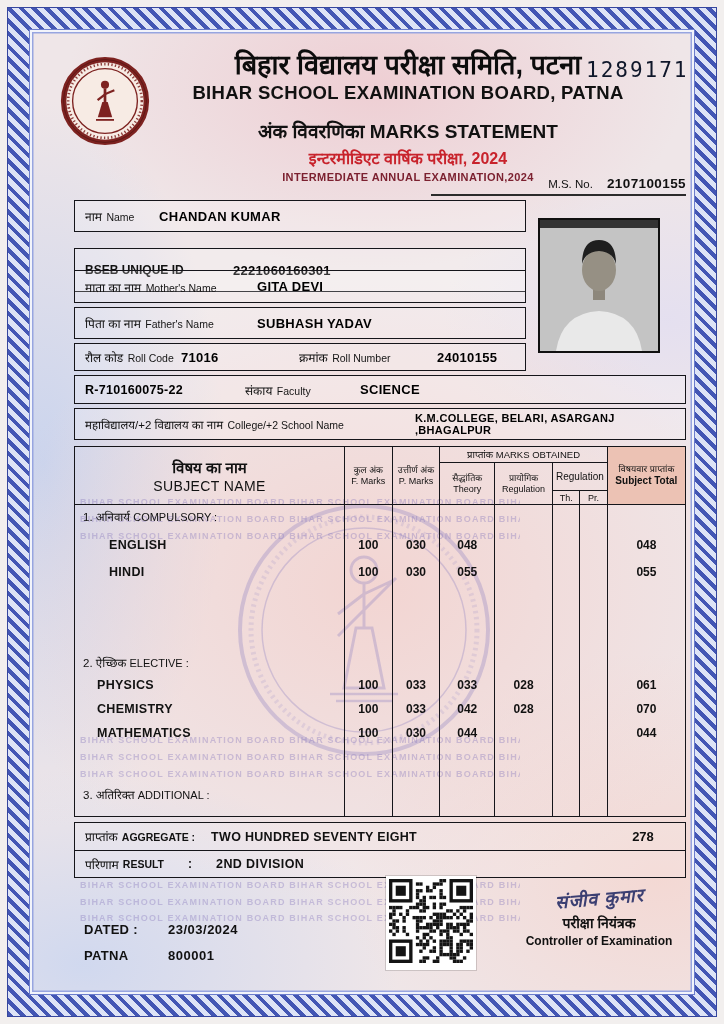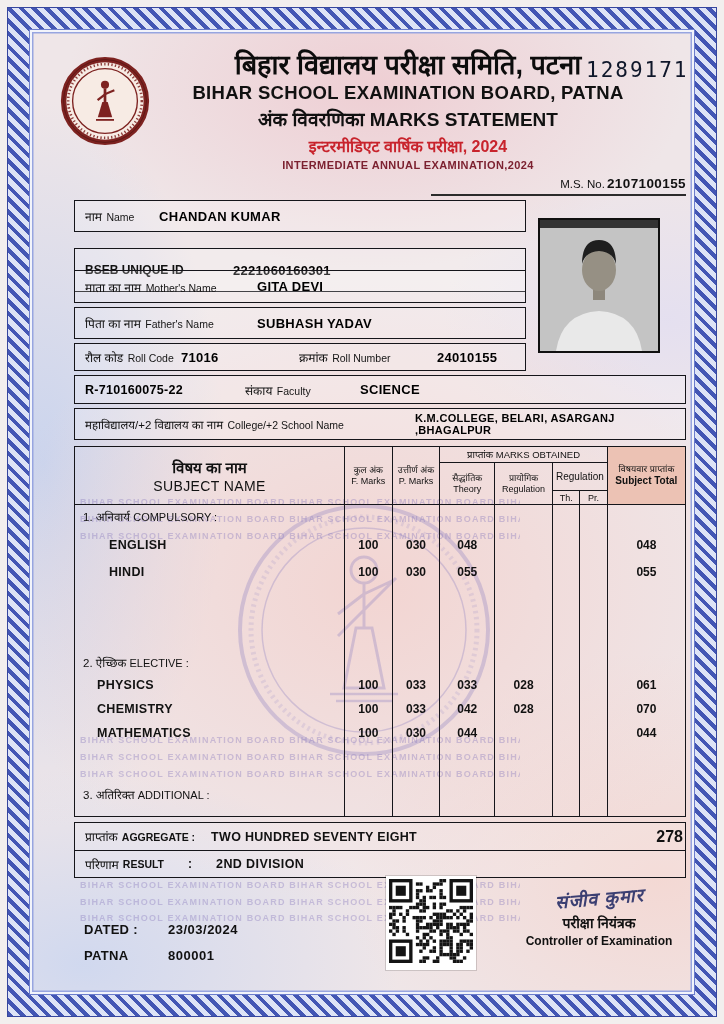"अंक विवरणिका MARKS STATEMENT" .t-stmt { margin-top: 2px -> 14px }
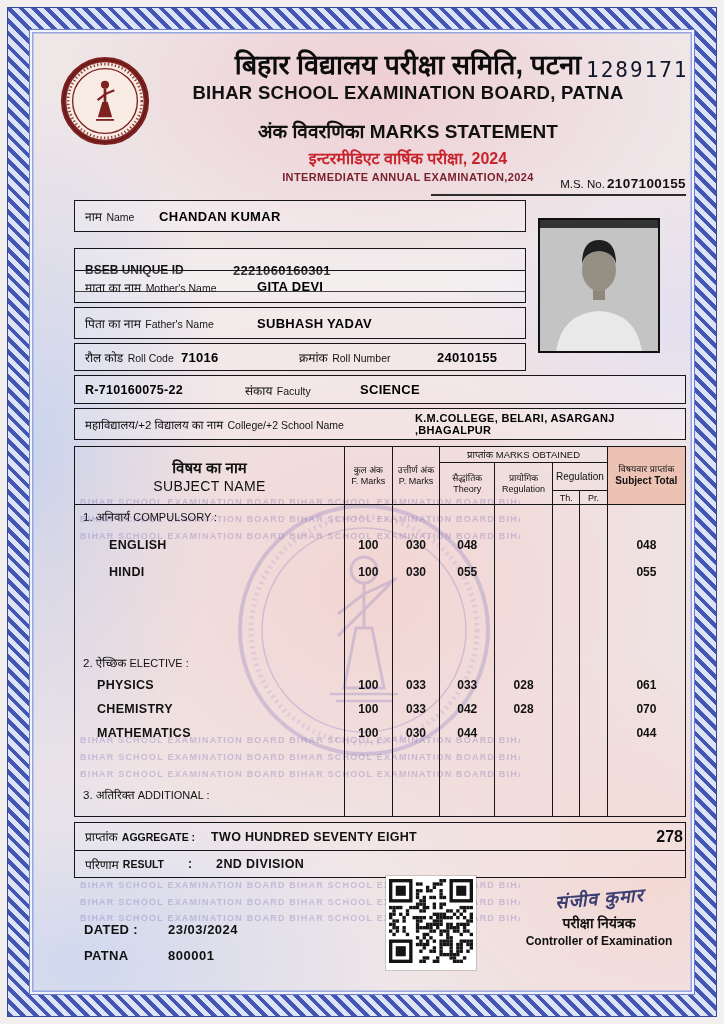"M.S. No." .ms-row { gap: 2px -> 14px }
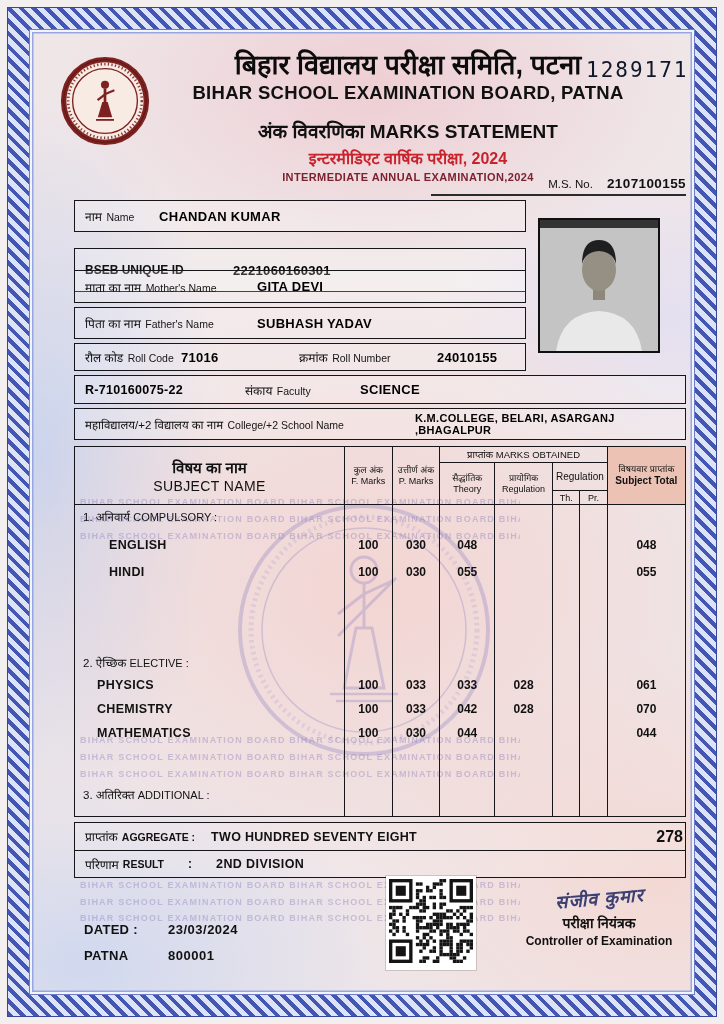"278" .agg-num { font-size: 16px -> 13px; left: 552px -> 540px; text-align: right -> center }
